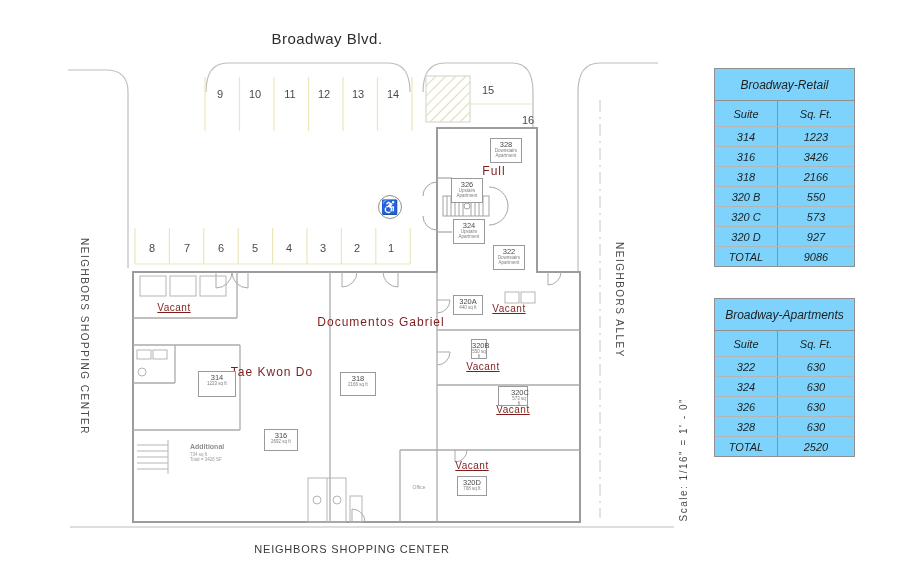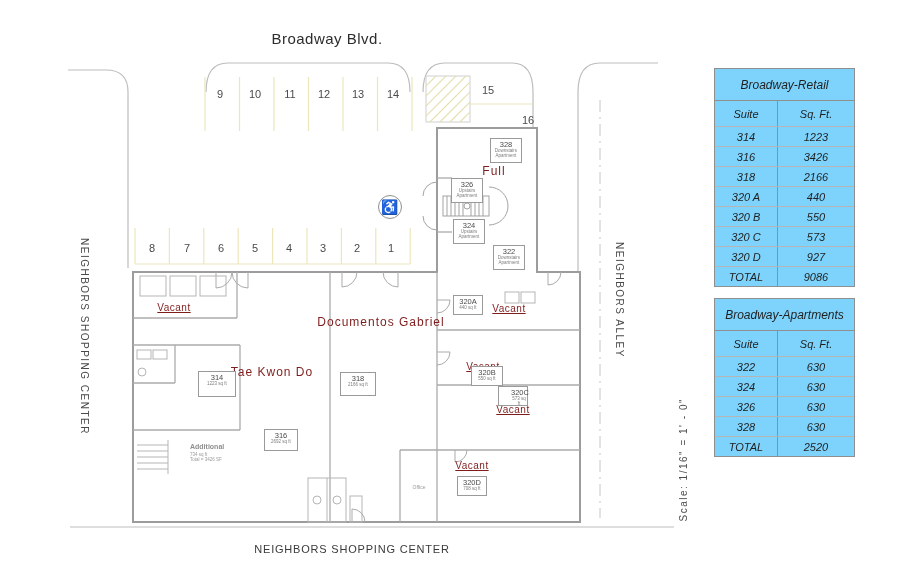"320 A" div.tbl-row { html: <div> <div>320 A</div> <div>440</div> </div> -> none }
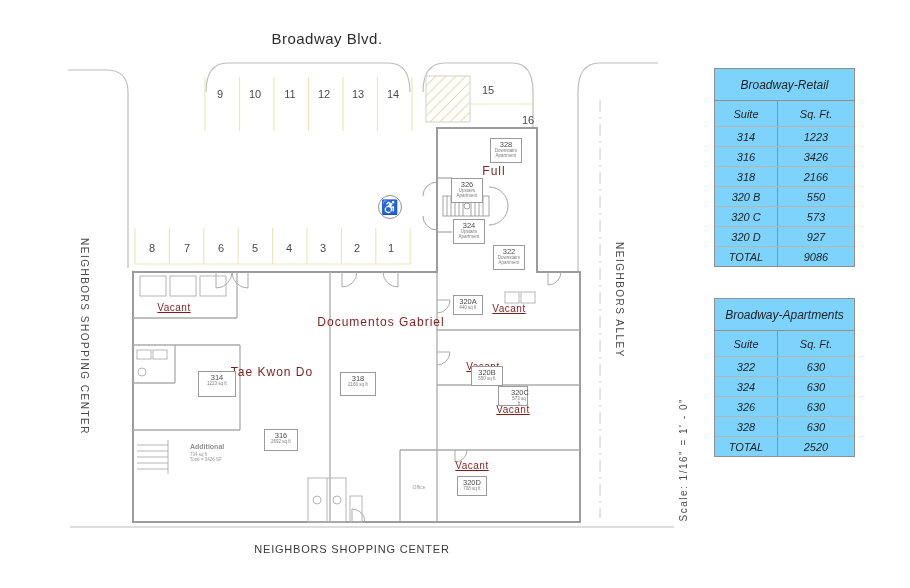"320B" div.suitebox { margin-top: 27px -> none; width: 32px -> 16px }
